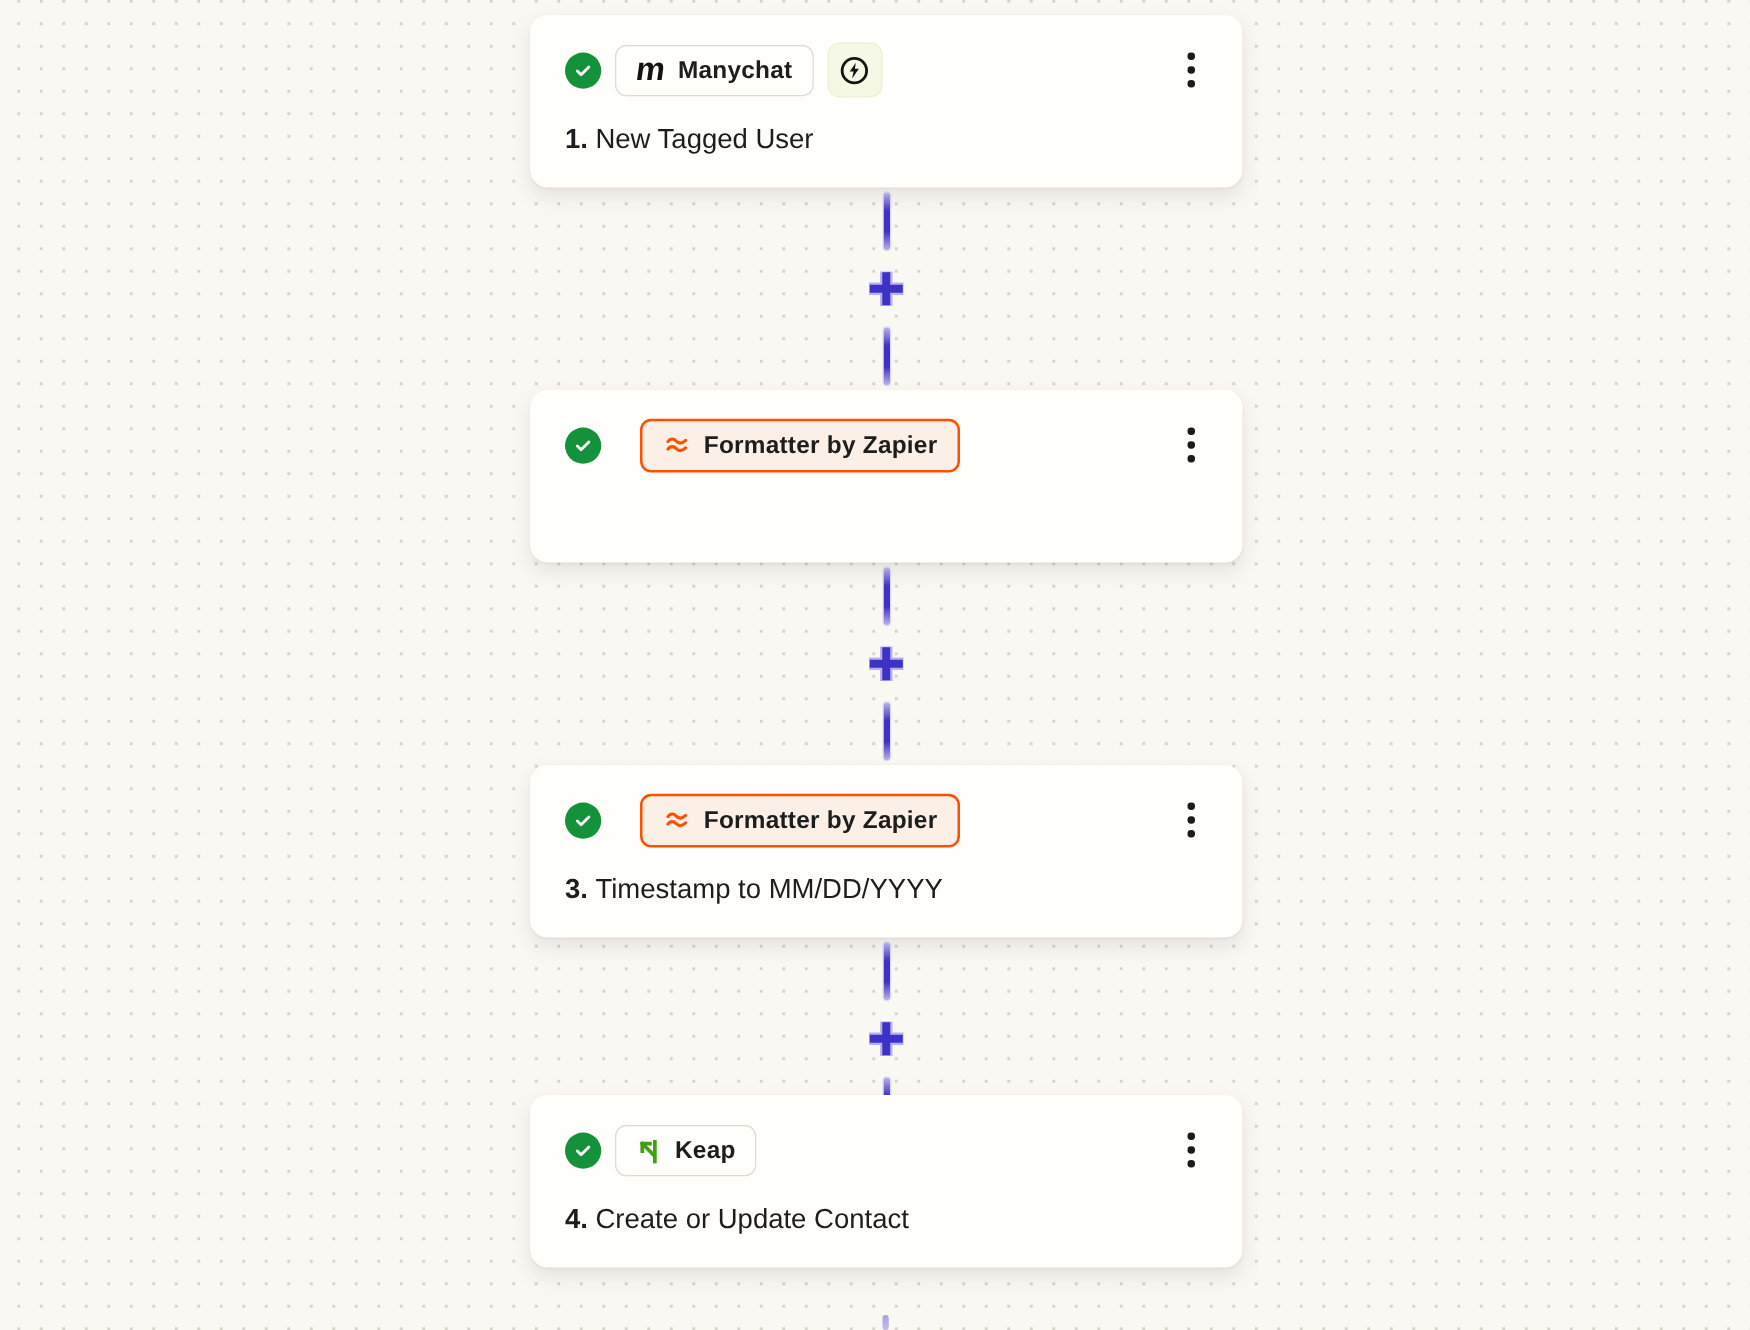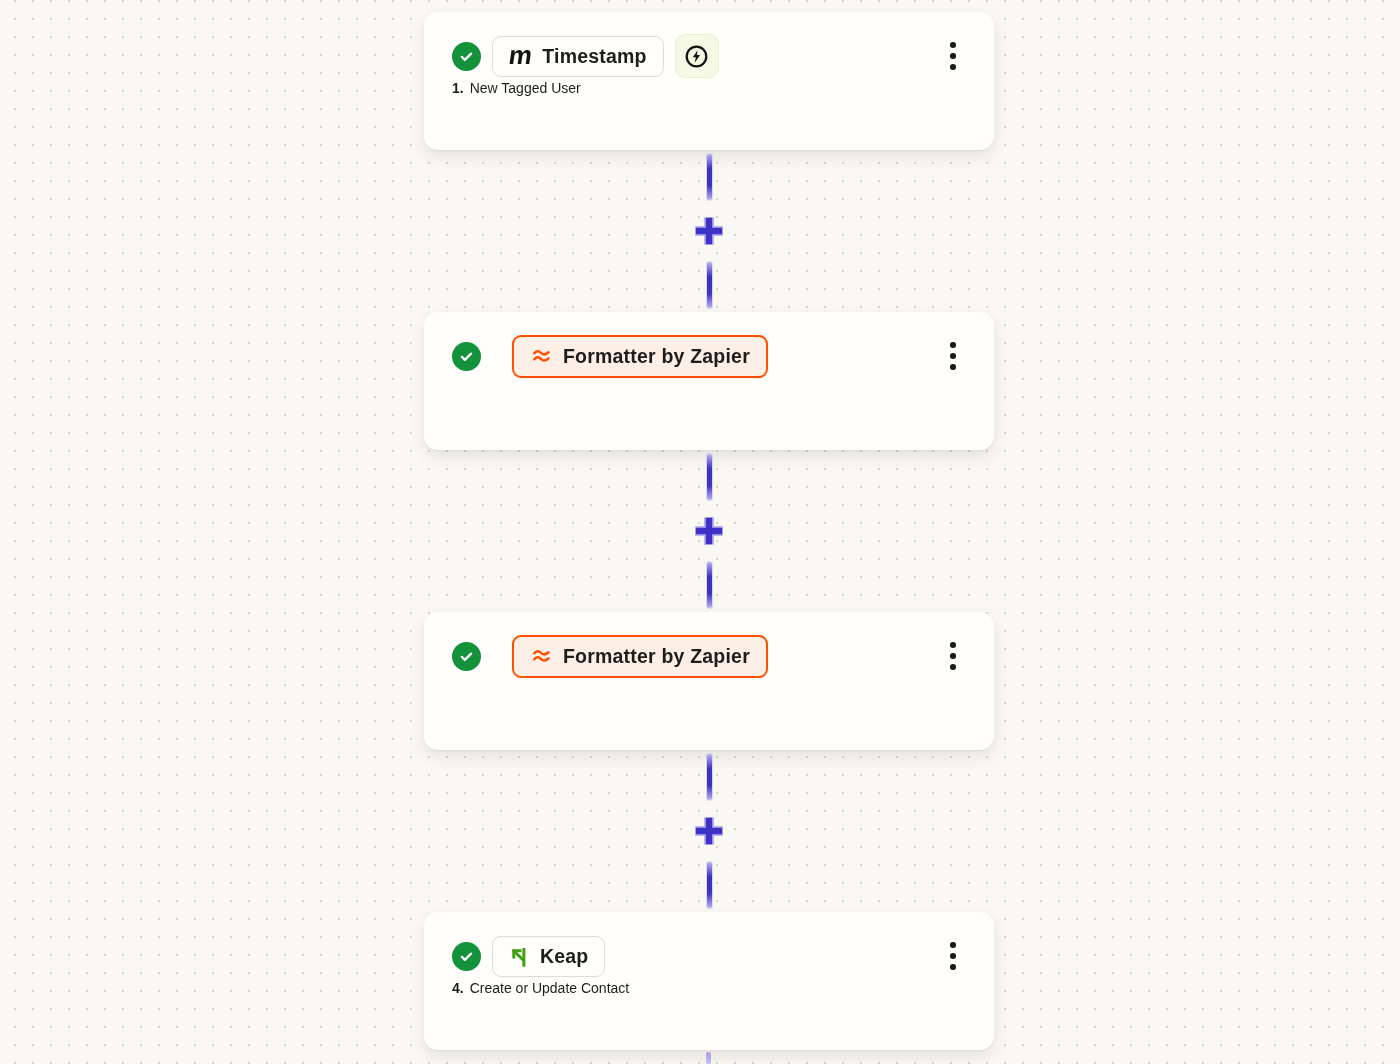"Timestamp" span.label { text: Timestamp -> Manychat }
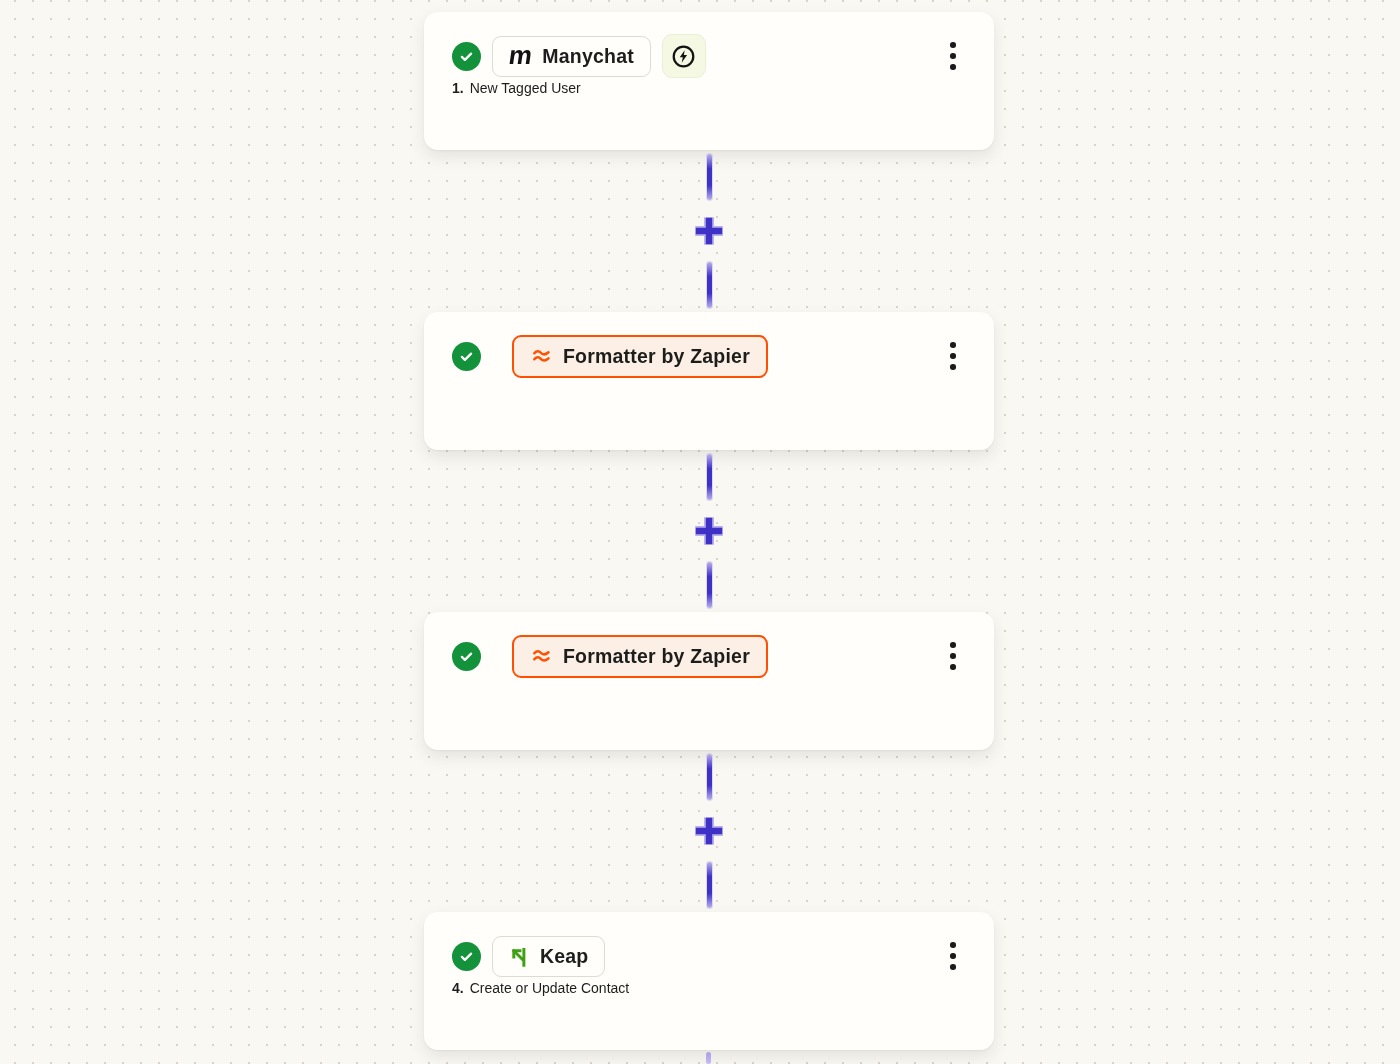"1. New Tagged User" .title { font-size: 14px -> 22px; margin-top: 2px -> 20px }
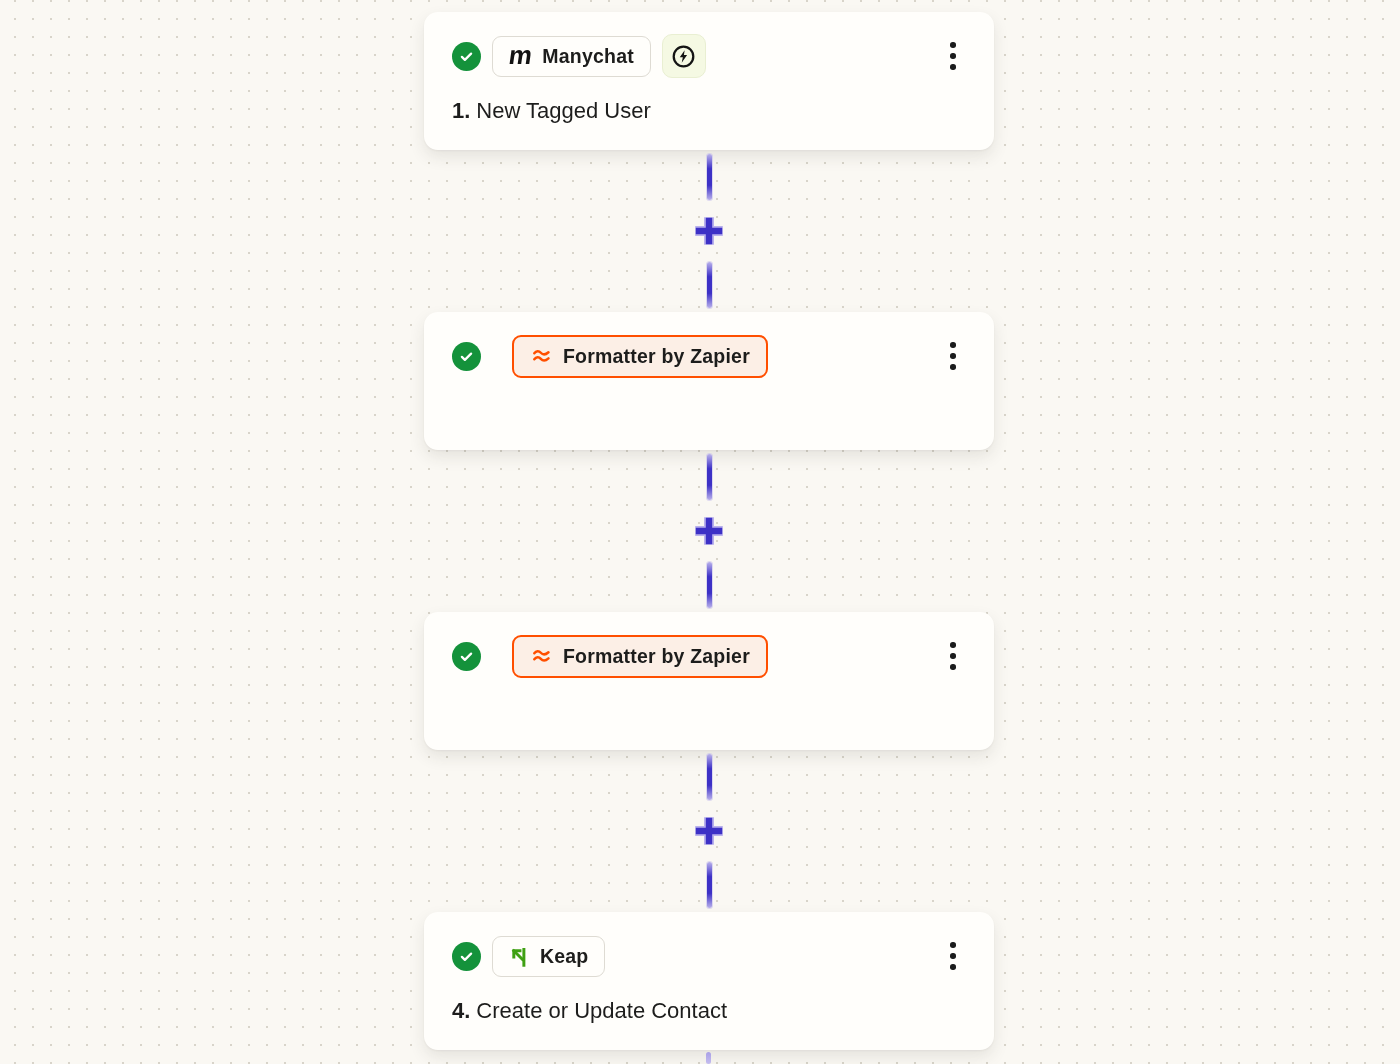"3. Timestamp to MM/DD/YYYY" div.title { html: none -> <div> <b>3.</b><span>Timestamp to MM/DD/YYYY</span> </div> }
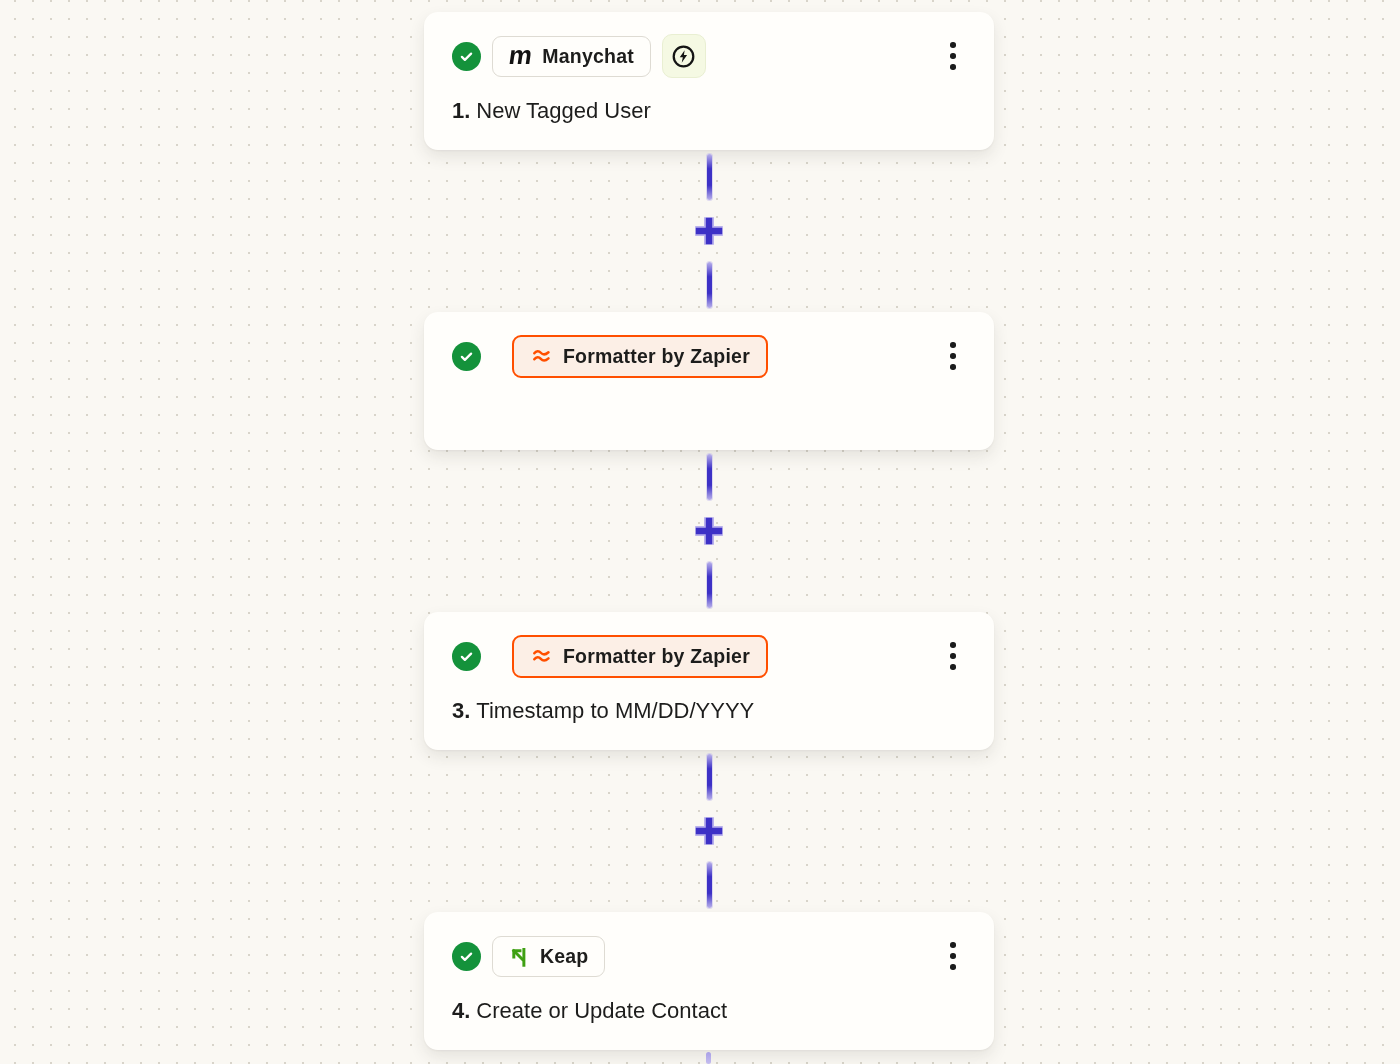"Keap" div.card { top: 912px -> 876px }
